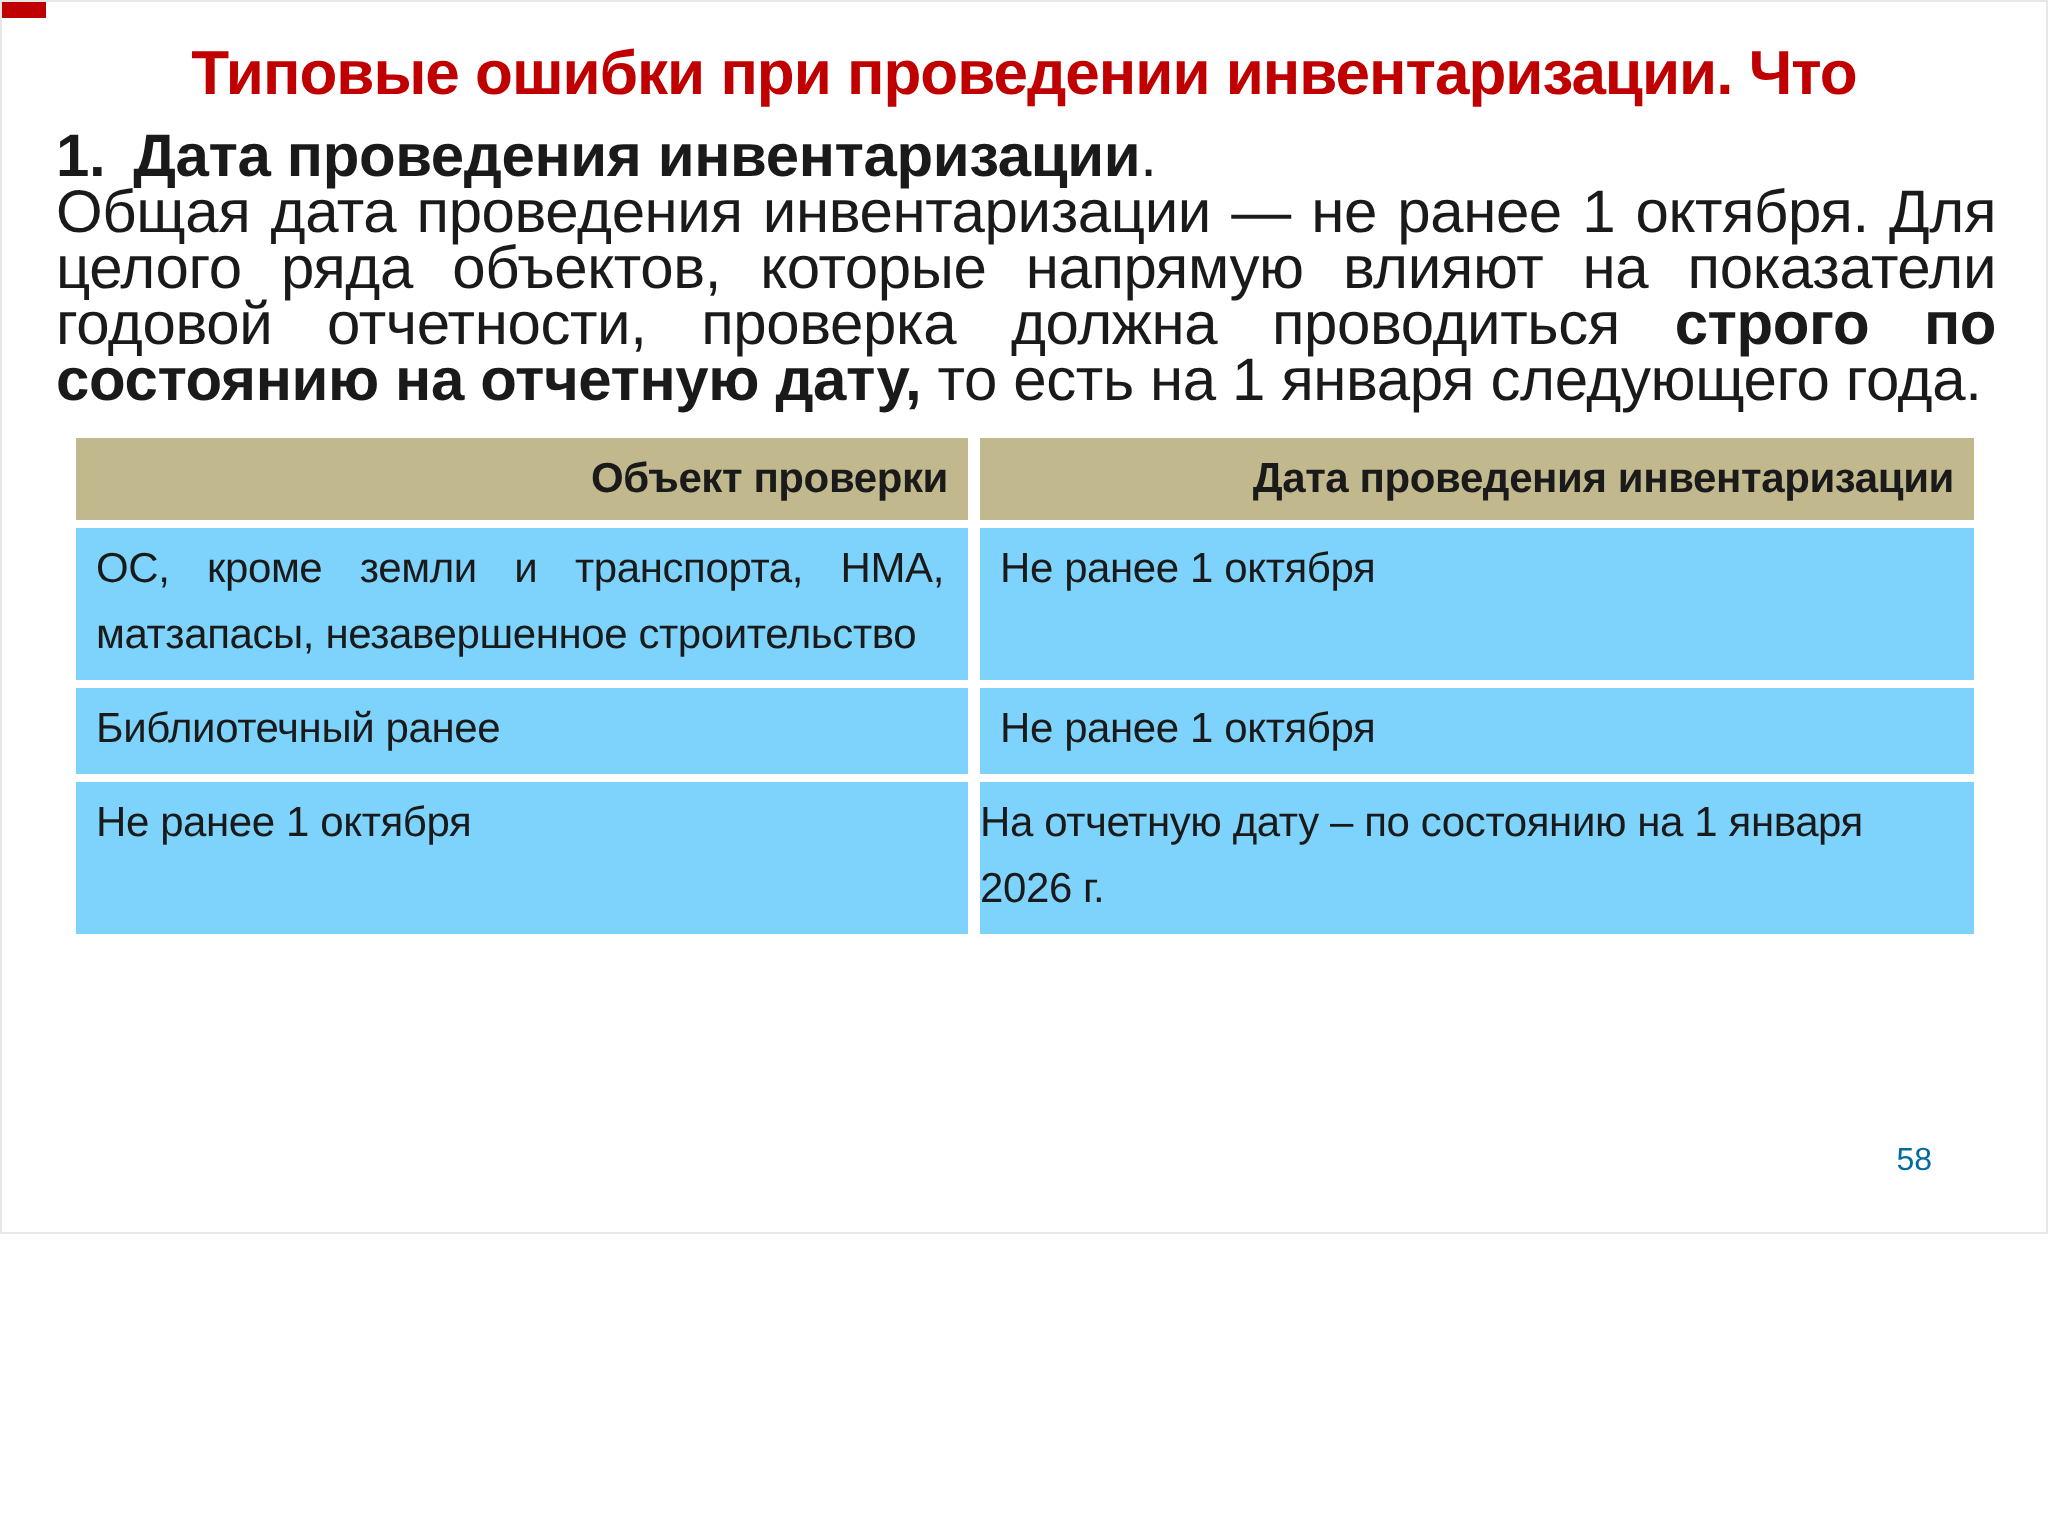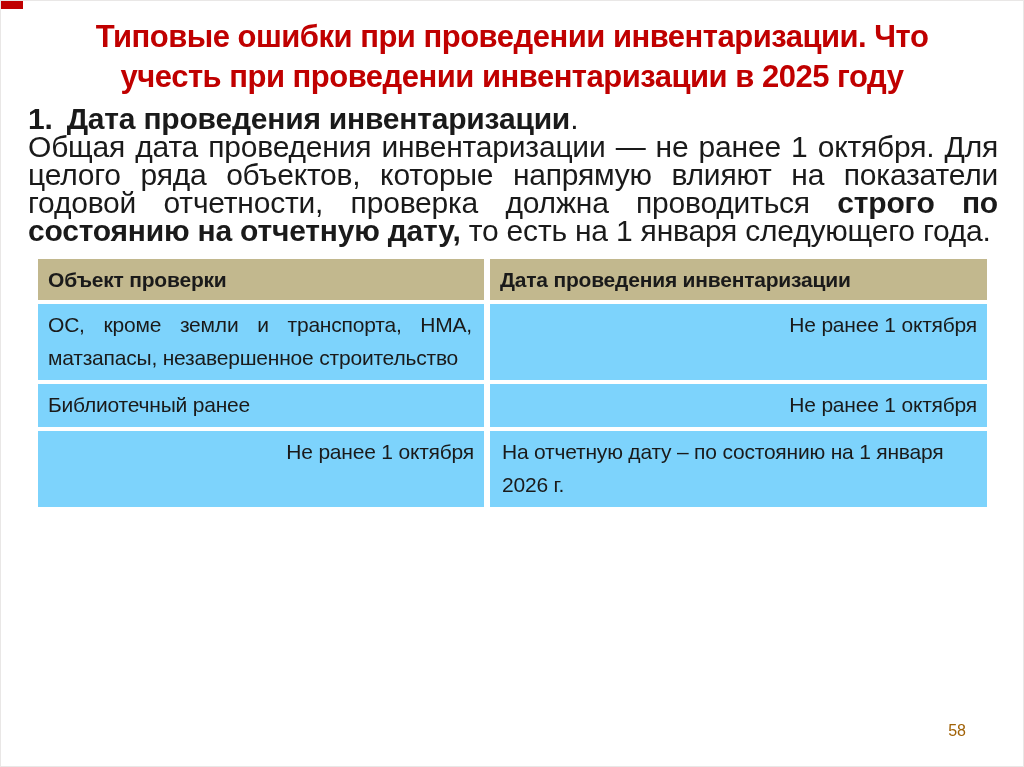"Типовые ошибки при проведении" .slide { height: 767px -> 617px }
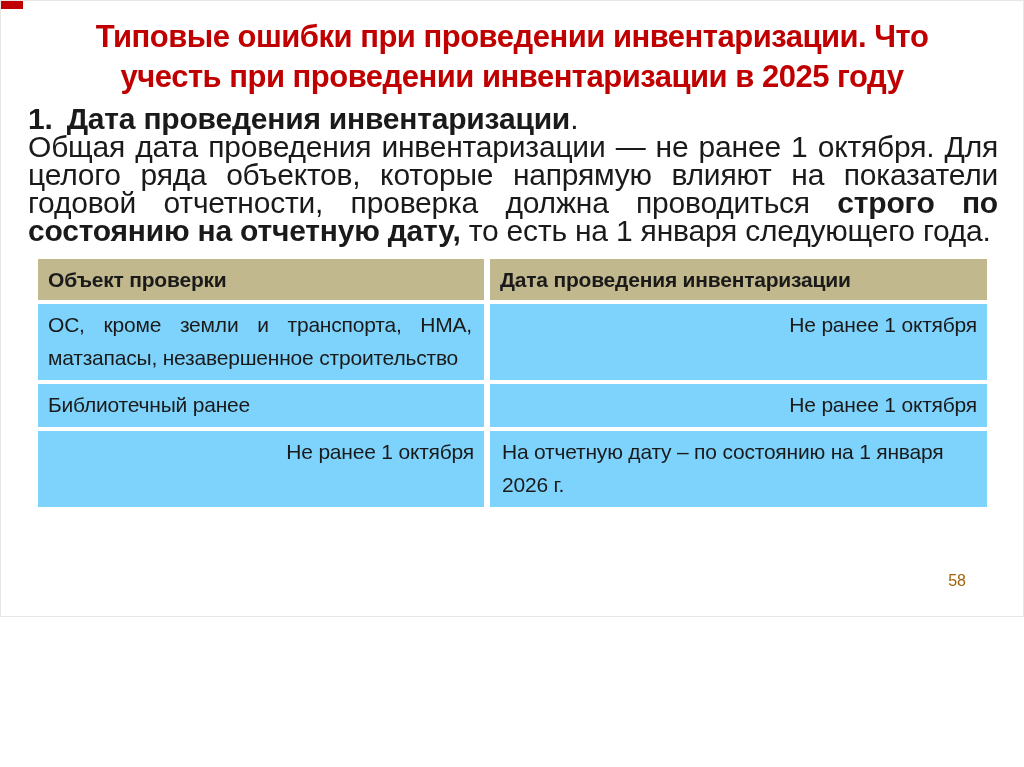"учесть при проведении инвентаризации в" div { html: <div>учесть при проведении инвентаризации в 2025 году</div> -> none }
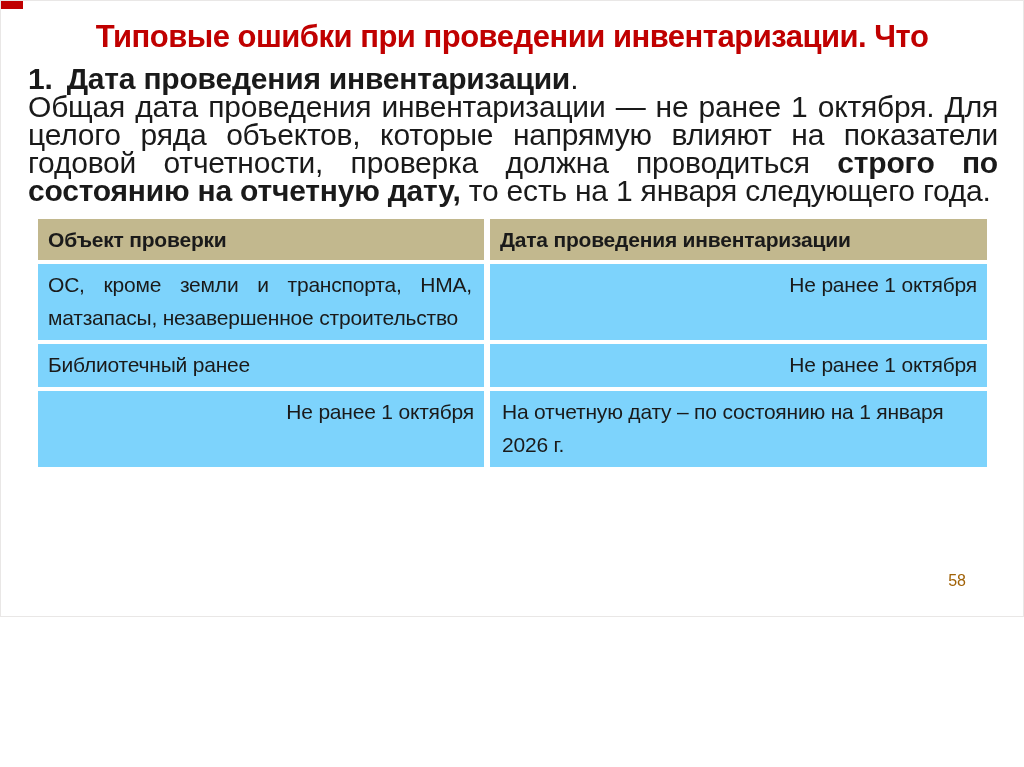"Объект проверки" .cell.header { text-align: left -> right }
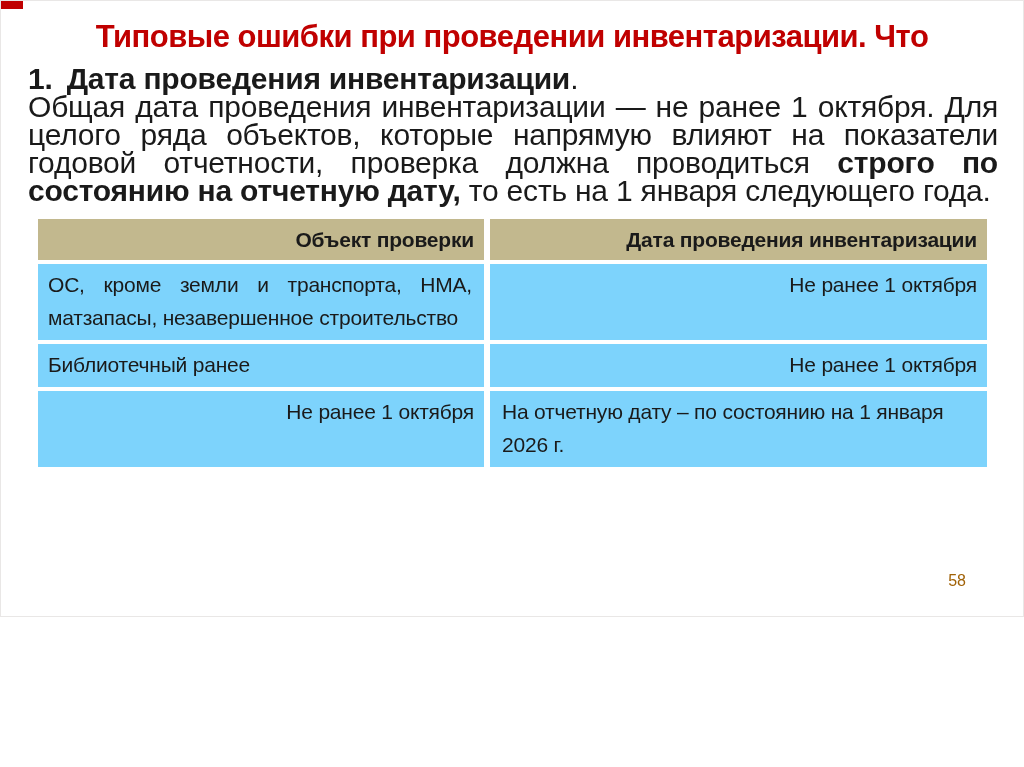"Не ранее 1 октября" .cell.date-center { text-align: right -> left }
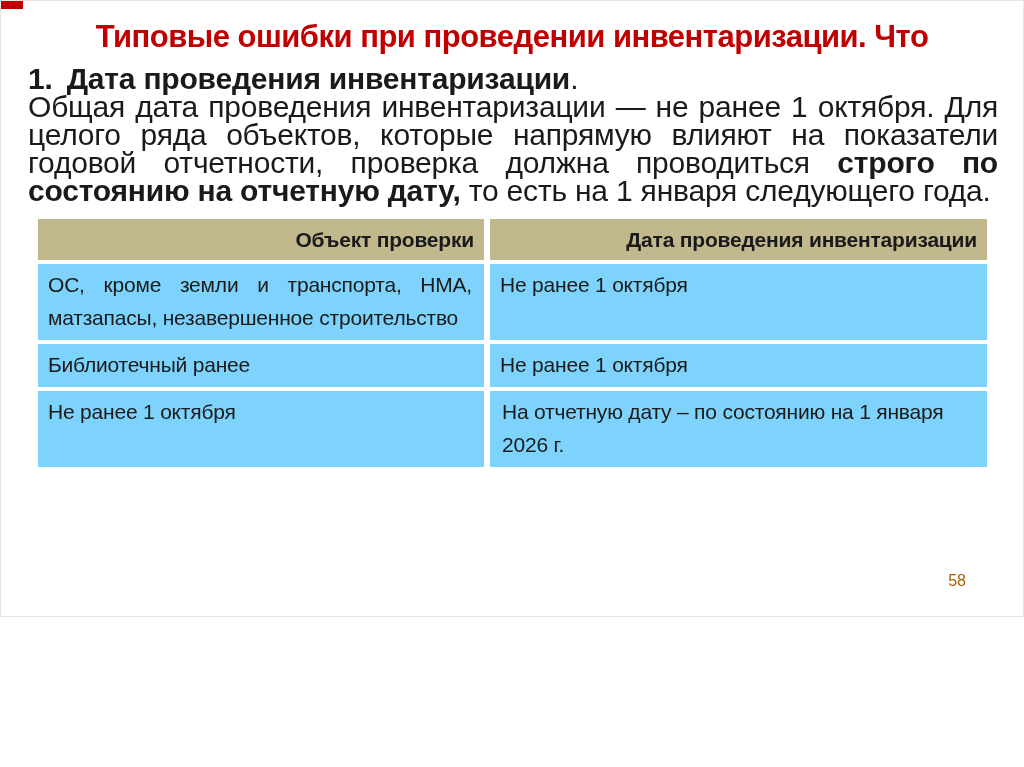"На отчетную дату – по" .cell.date-left { padding-left: 12px -> 0 }
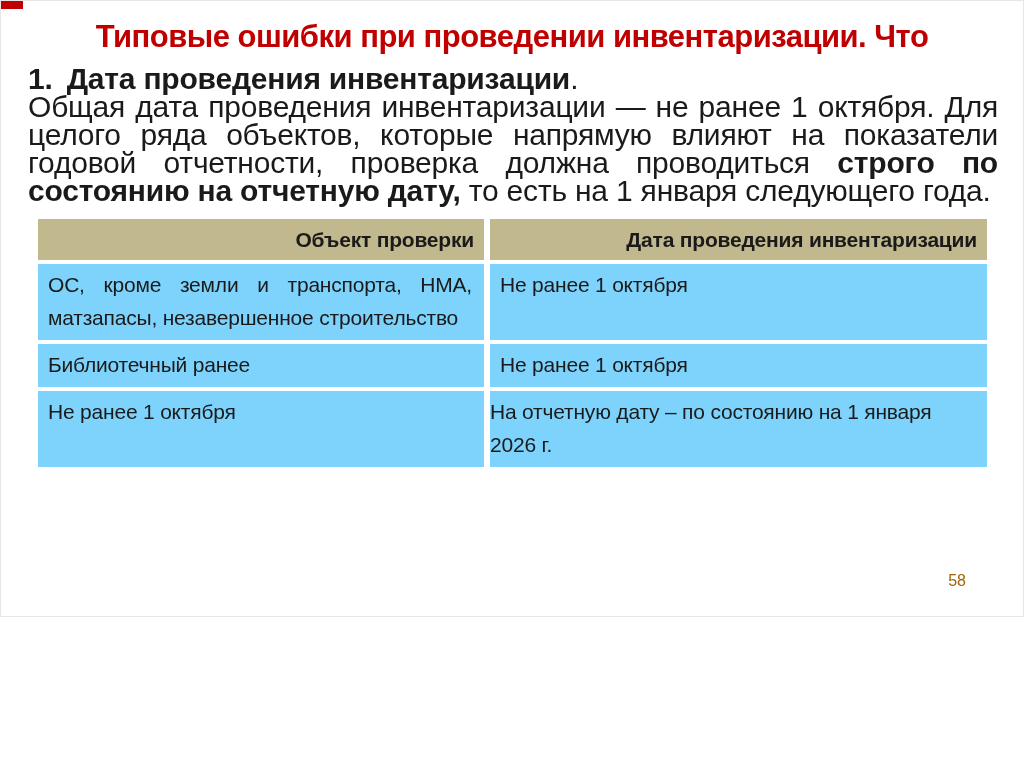"58" .page-number { color: #a16207 -> #0369a1 }
